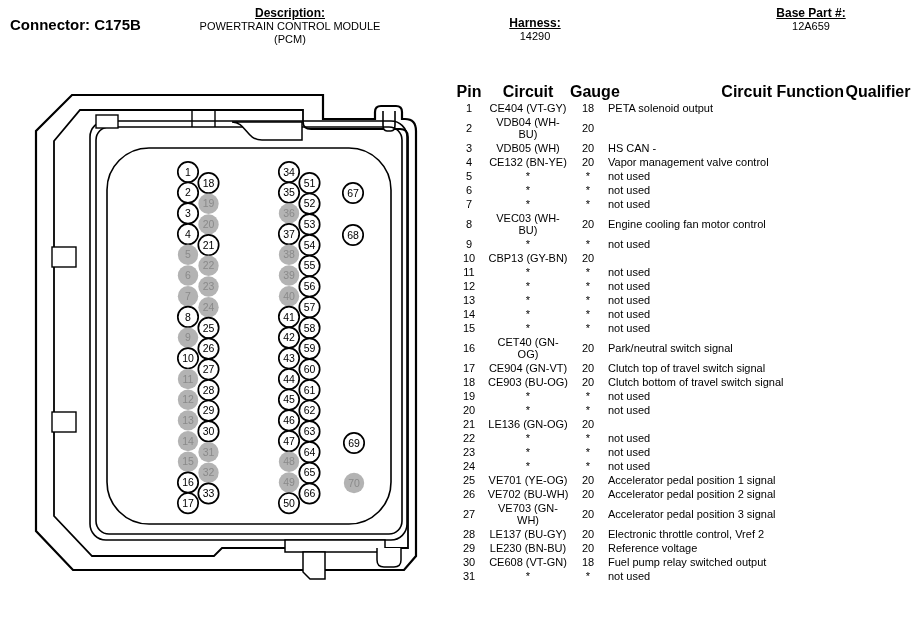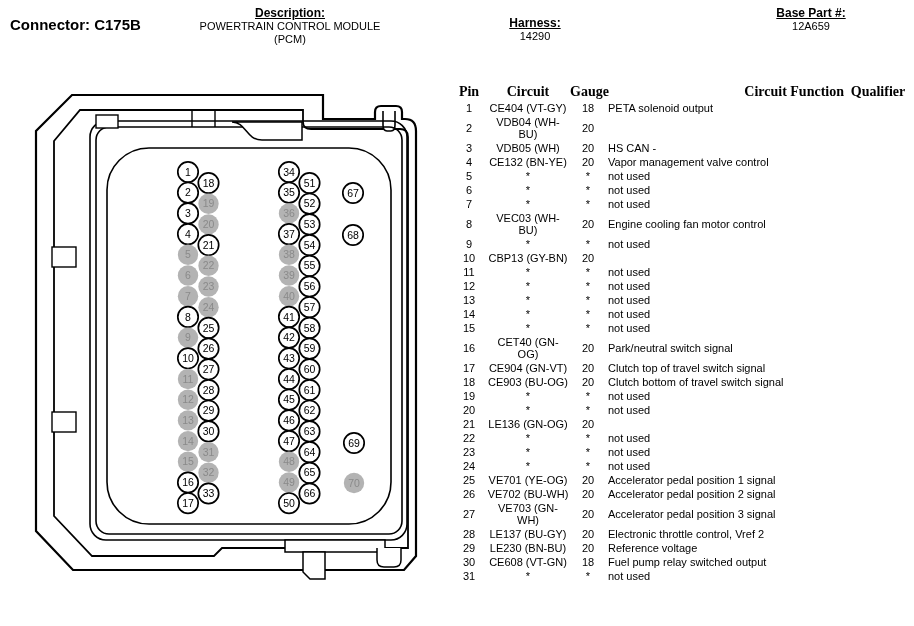"Pin" .thead > div { font-family: Liberation Serif, serif -> none; font-size: 14px -> 16px }
